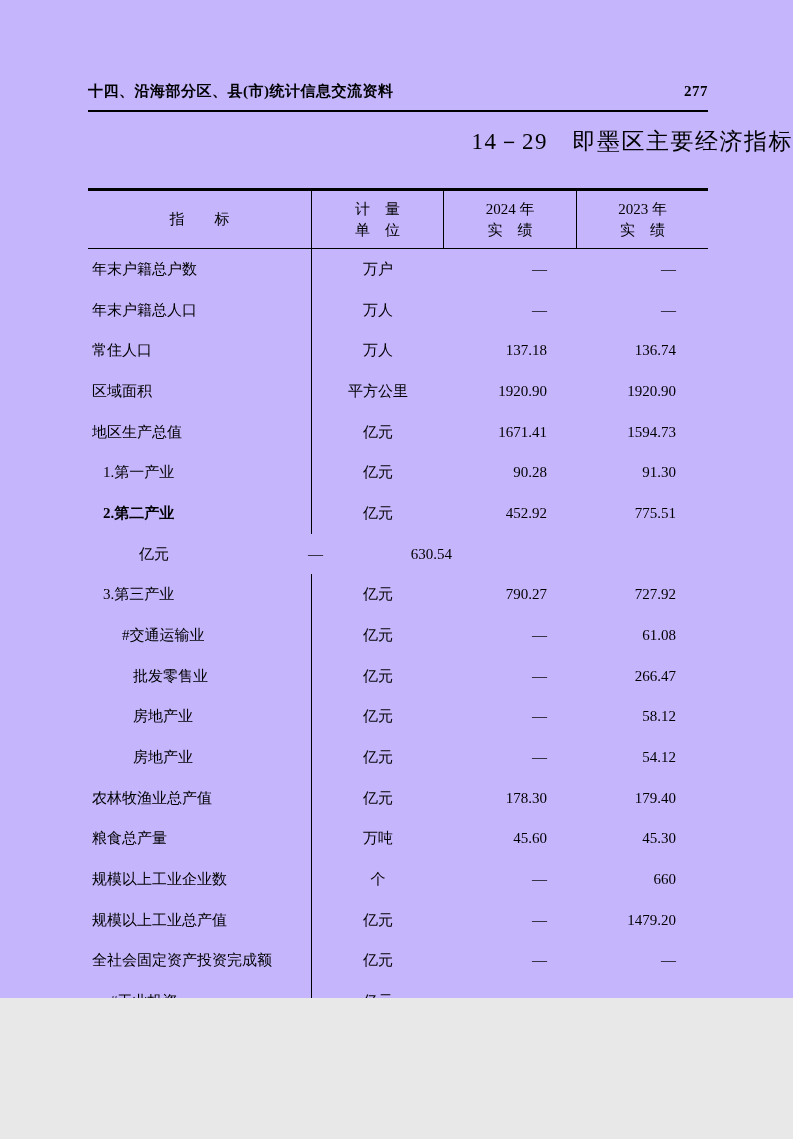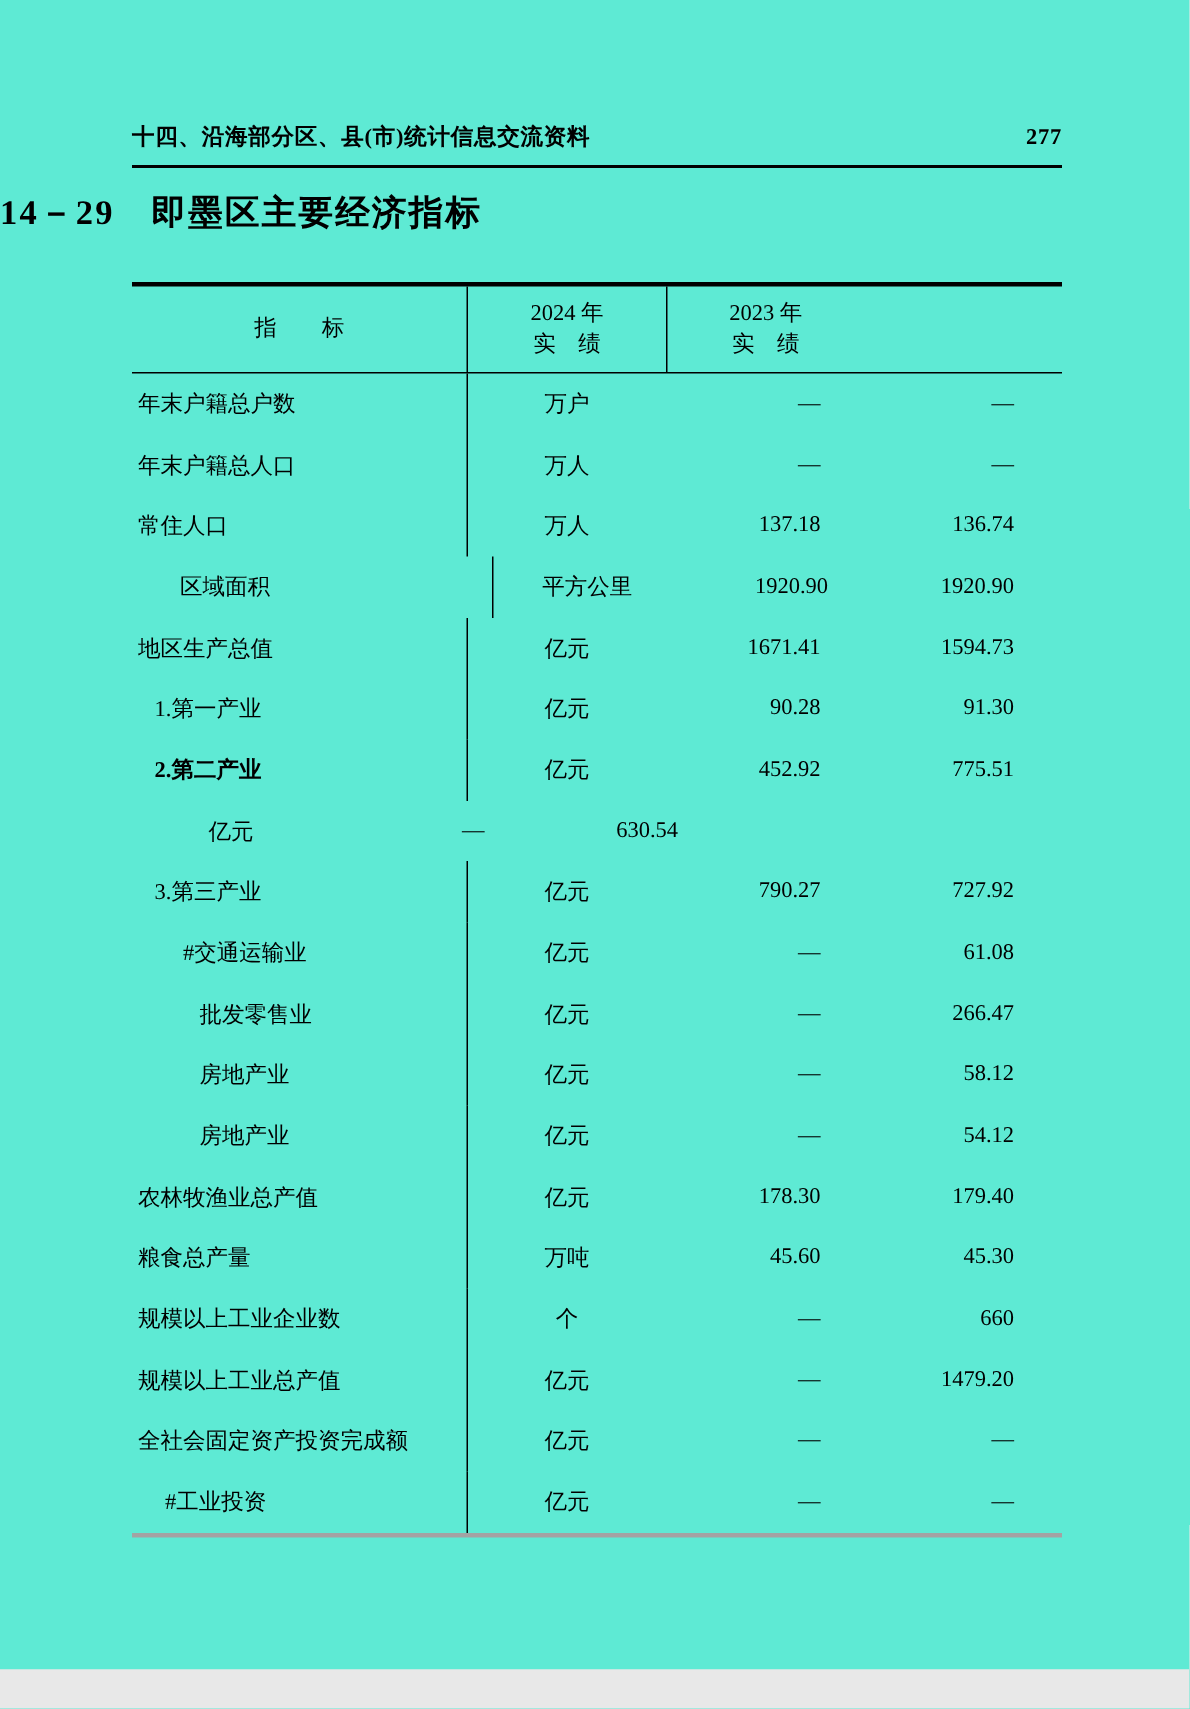"十四、沿海部分区、县(市)统计信息交流资料" .page { background: #5eead4 -> #c4b5fd; height: 1113px -> 998px }
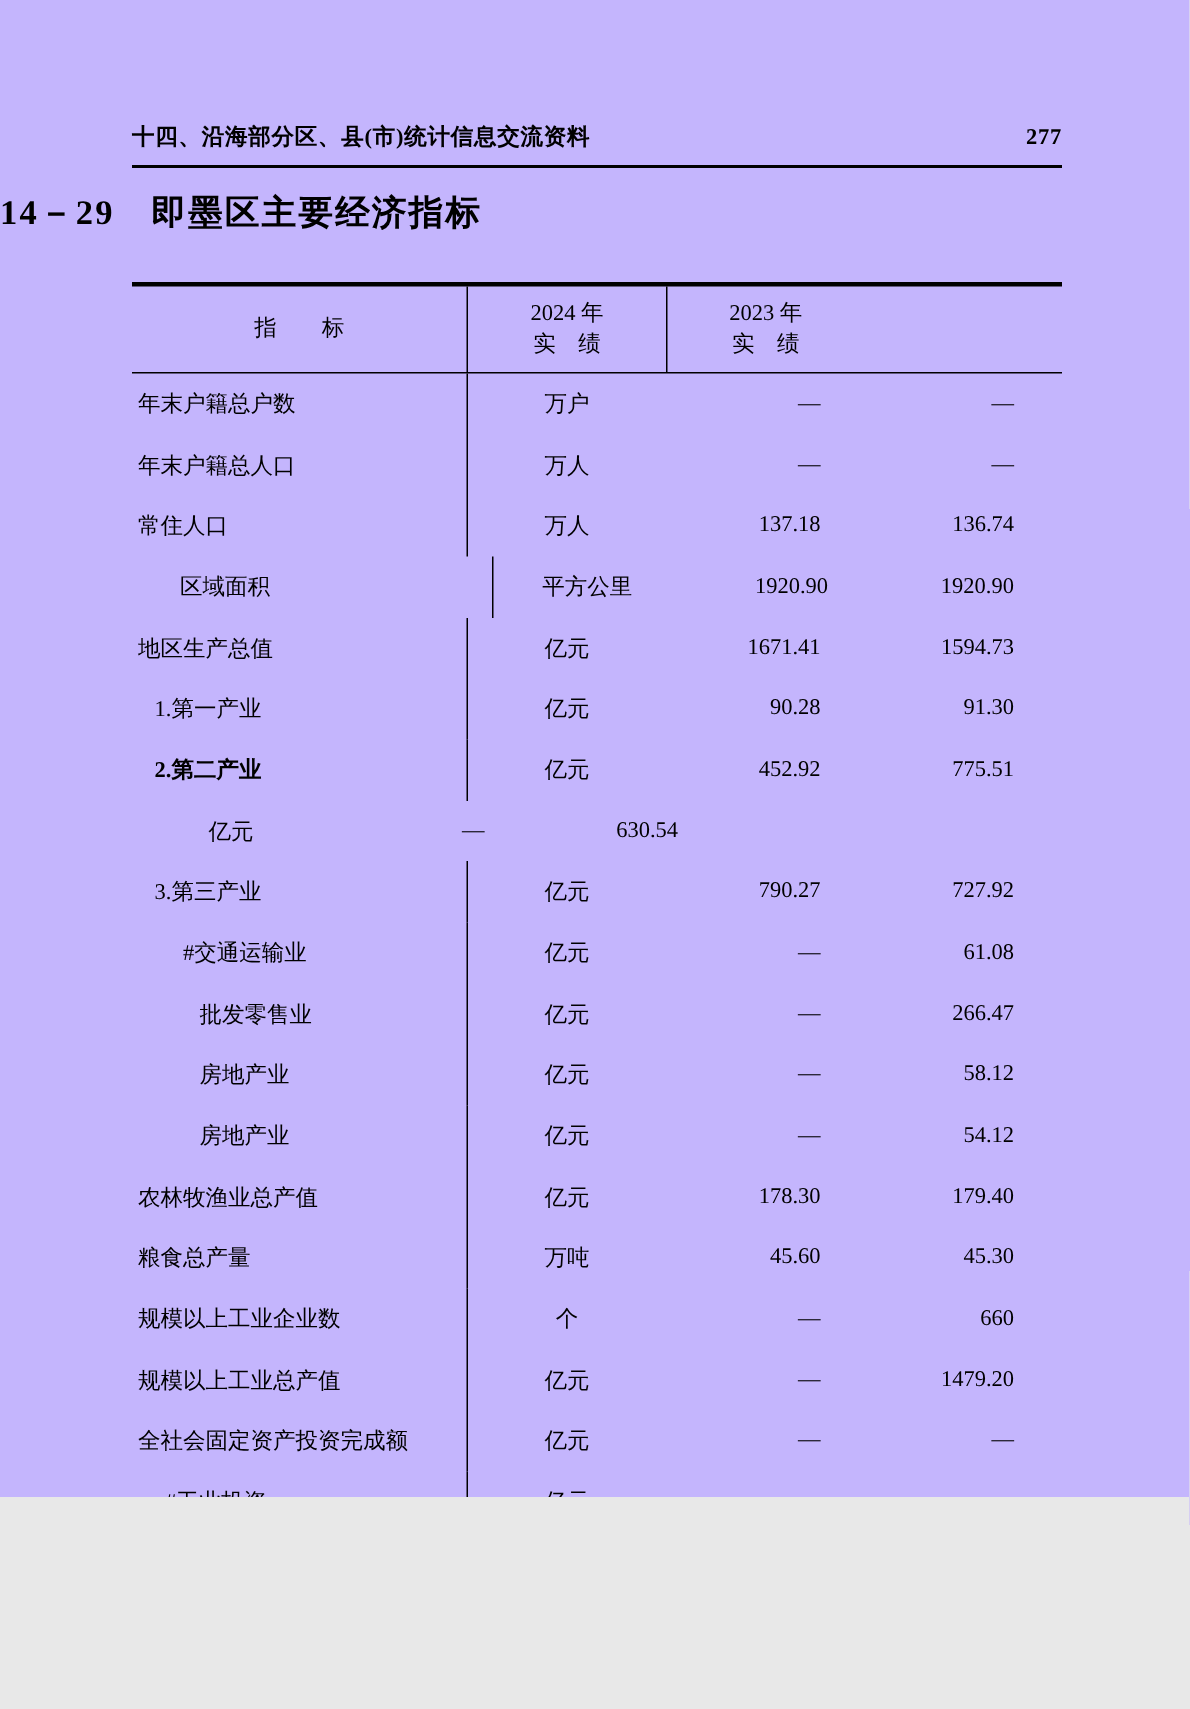"14－29 即墨区主要经济指标" .title { font-weight: bold -> normal; text-align: left -> right }
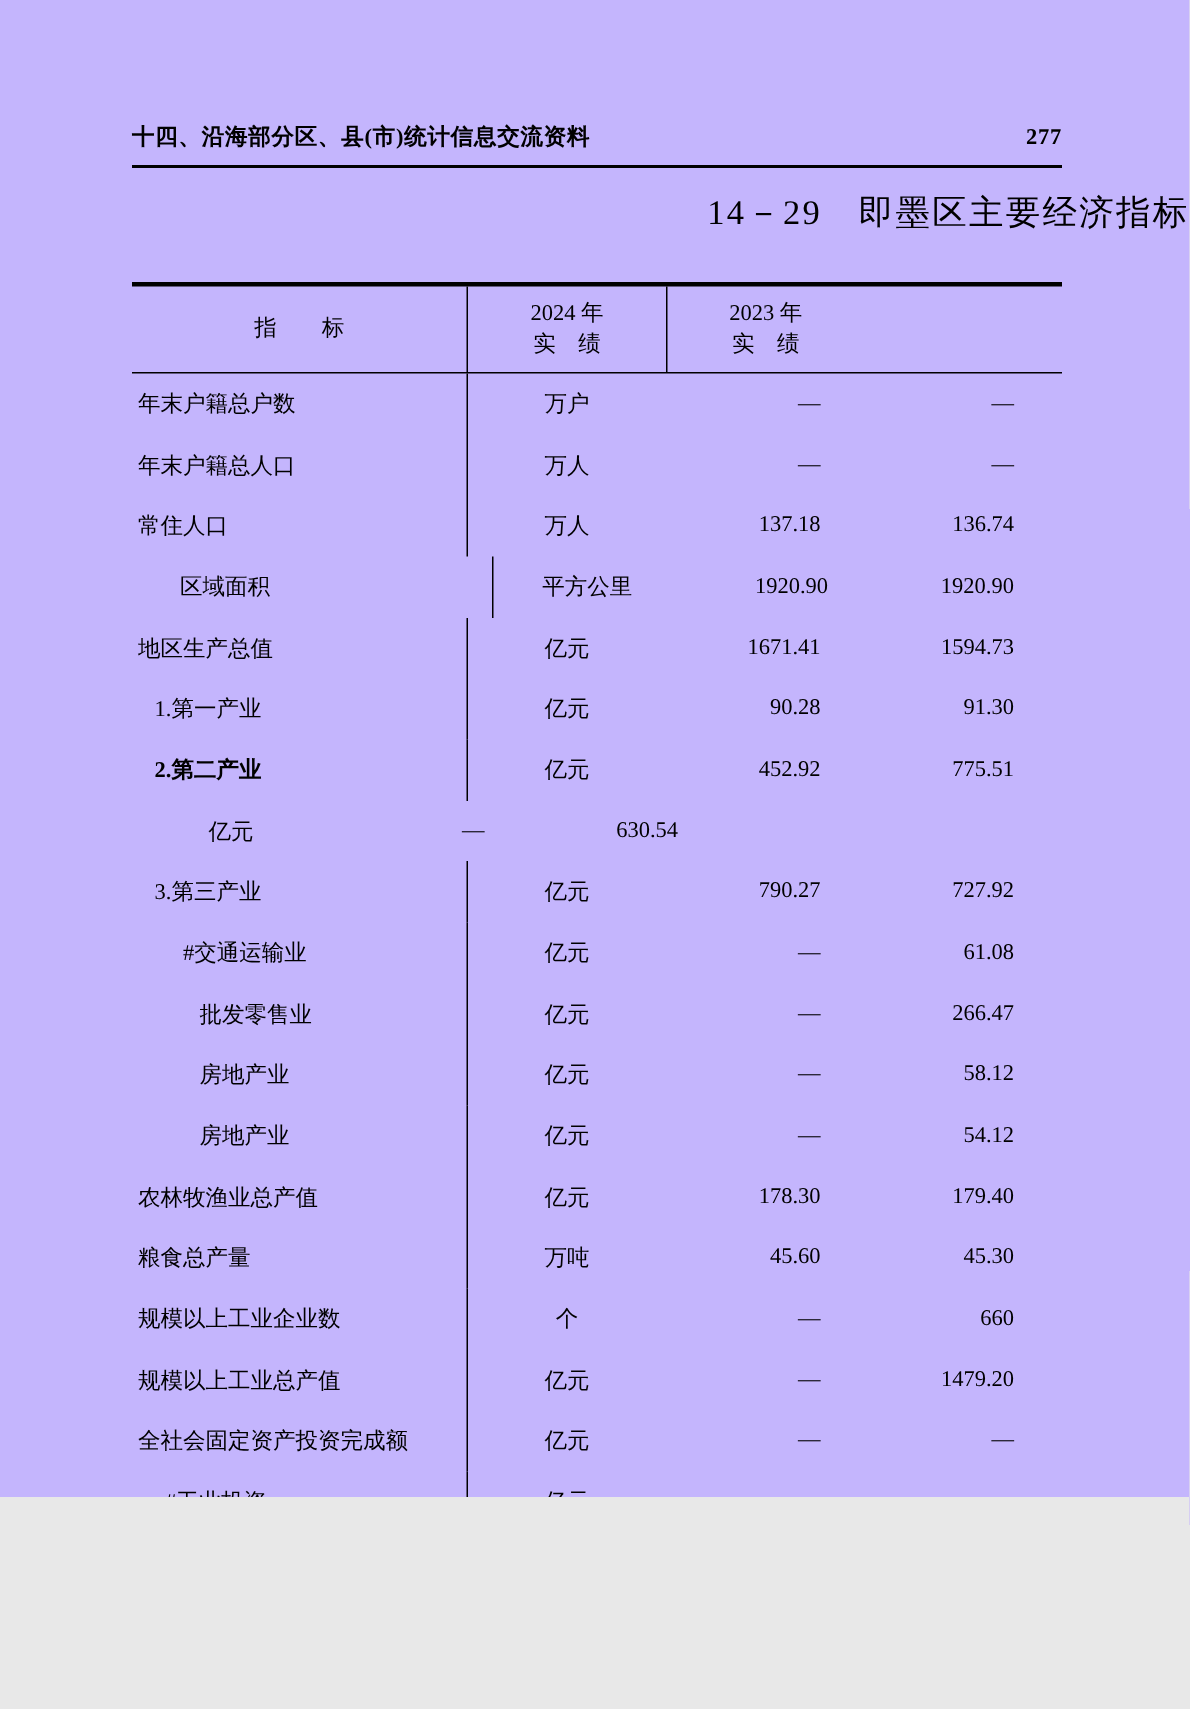"计 量" div.th { html: none -> <div> <span>计 量</span> <span>单 位</span> </div> }
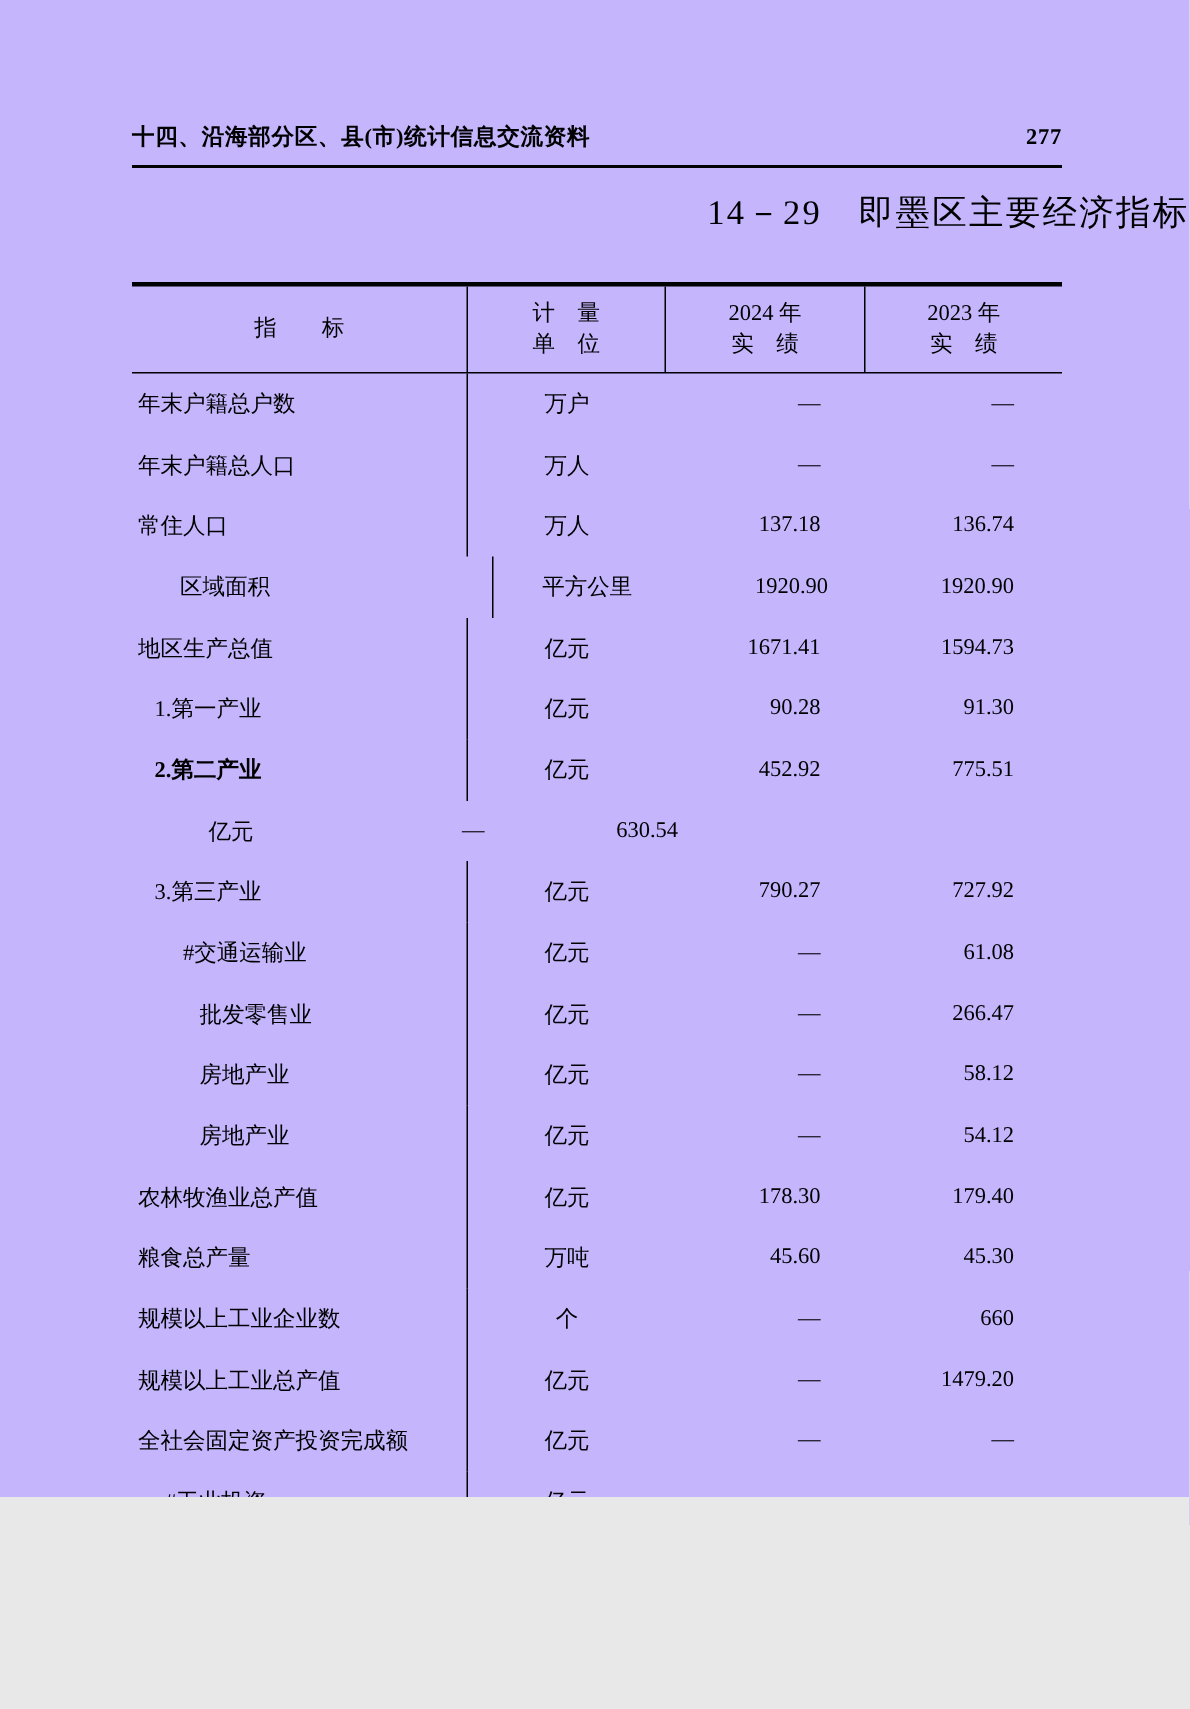"区域面积" div.td { margin-left: 28px -> none }
